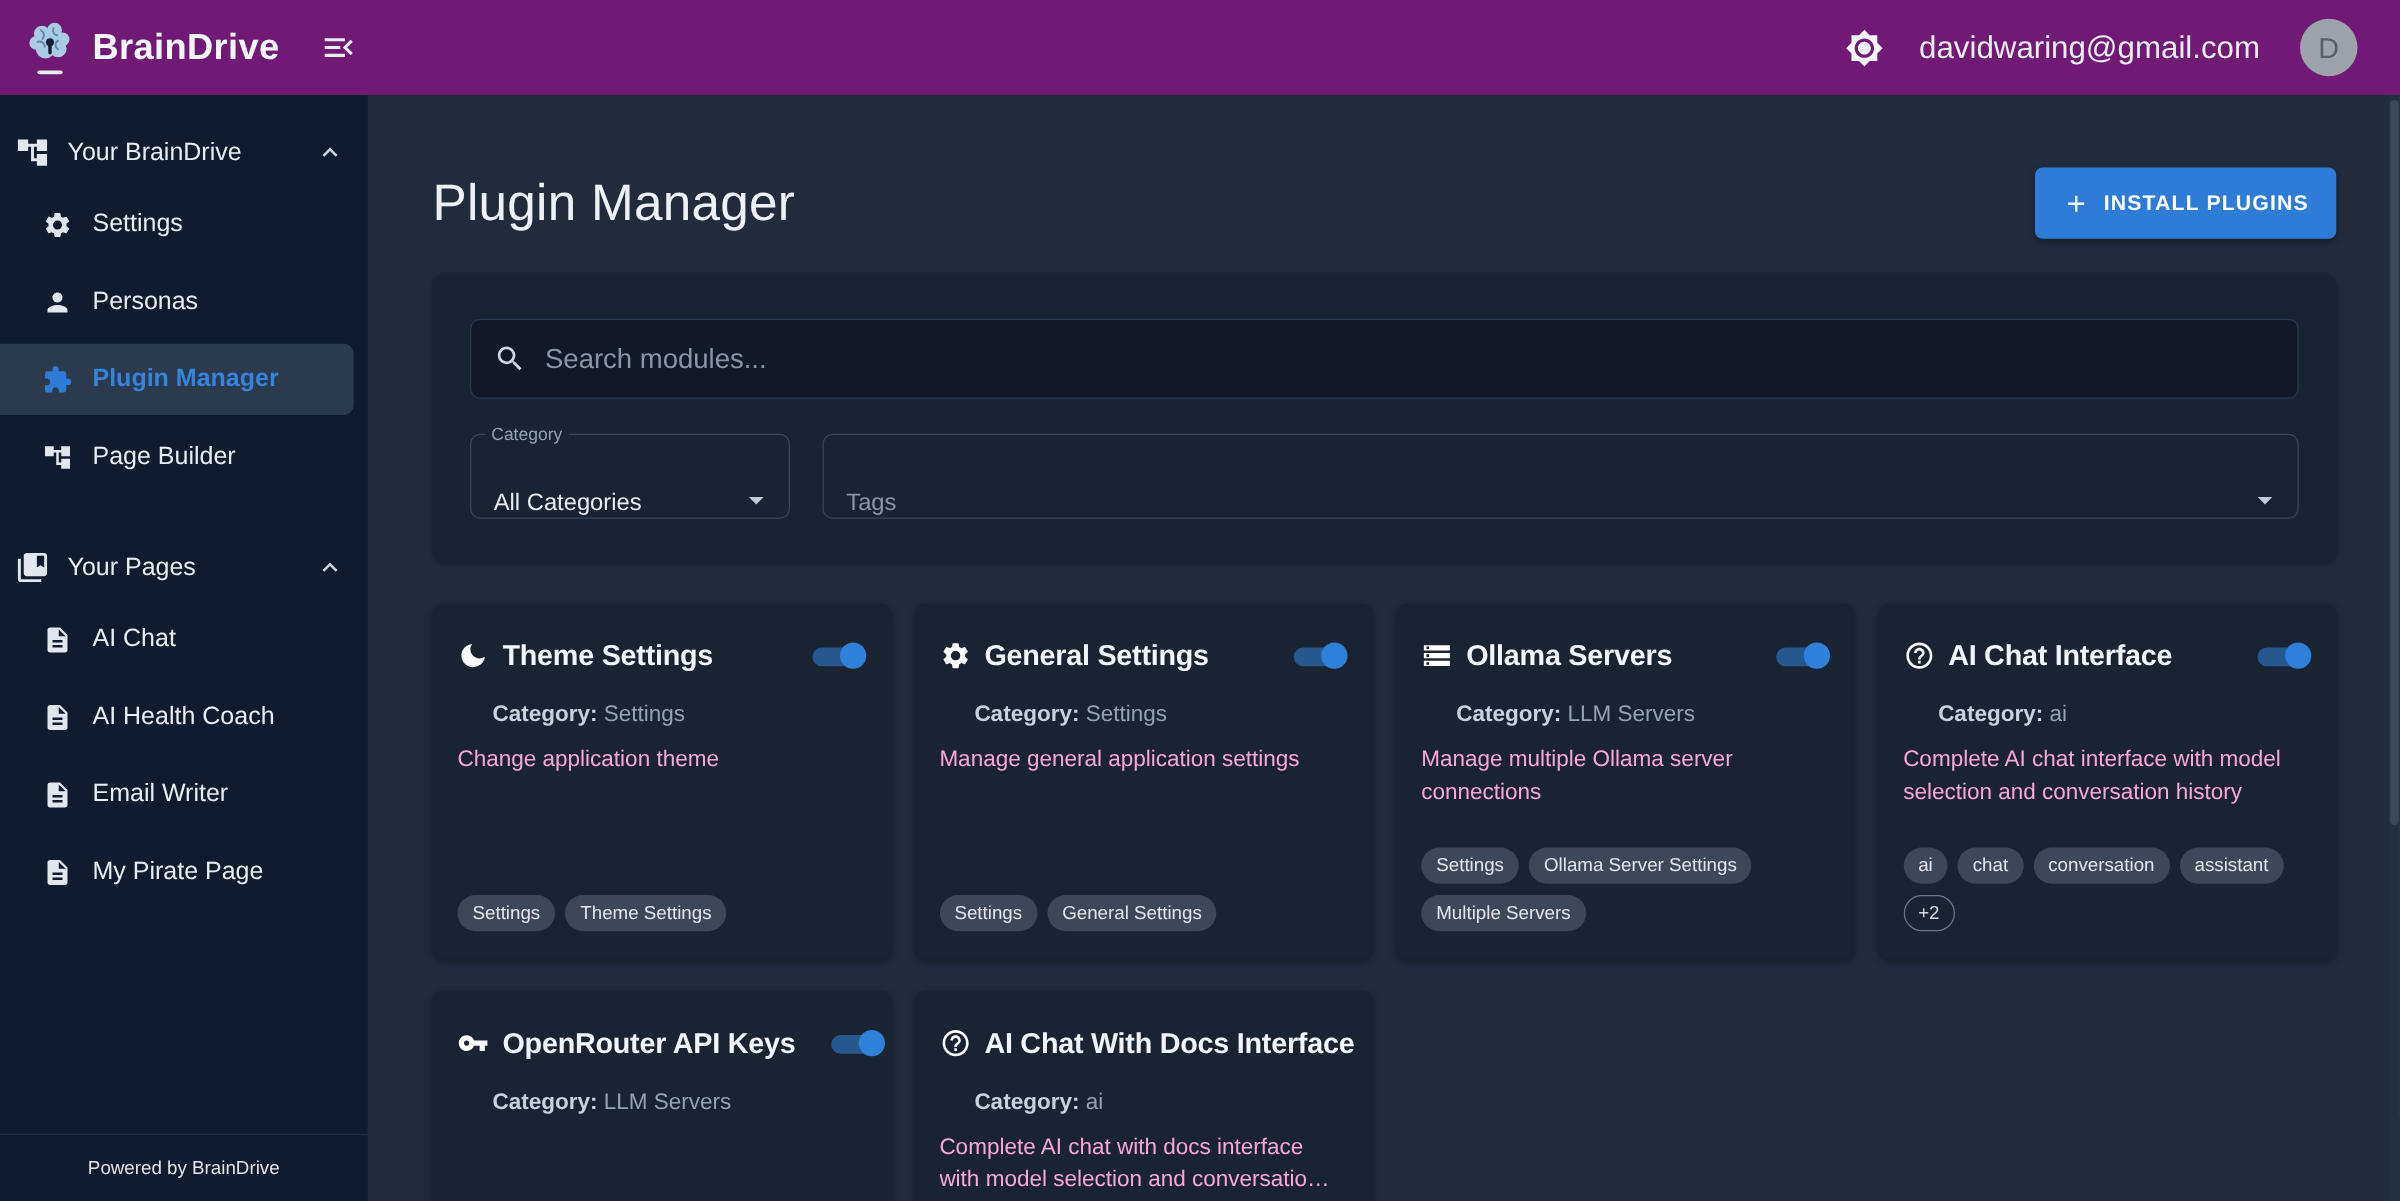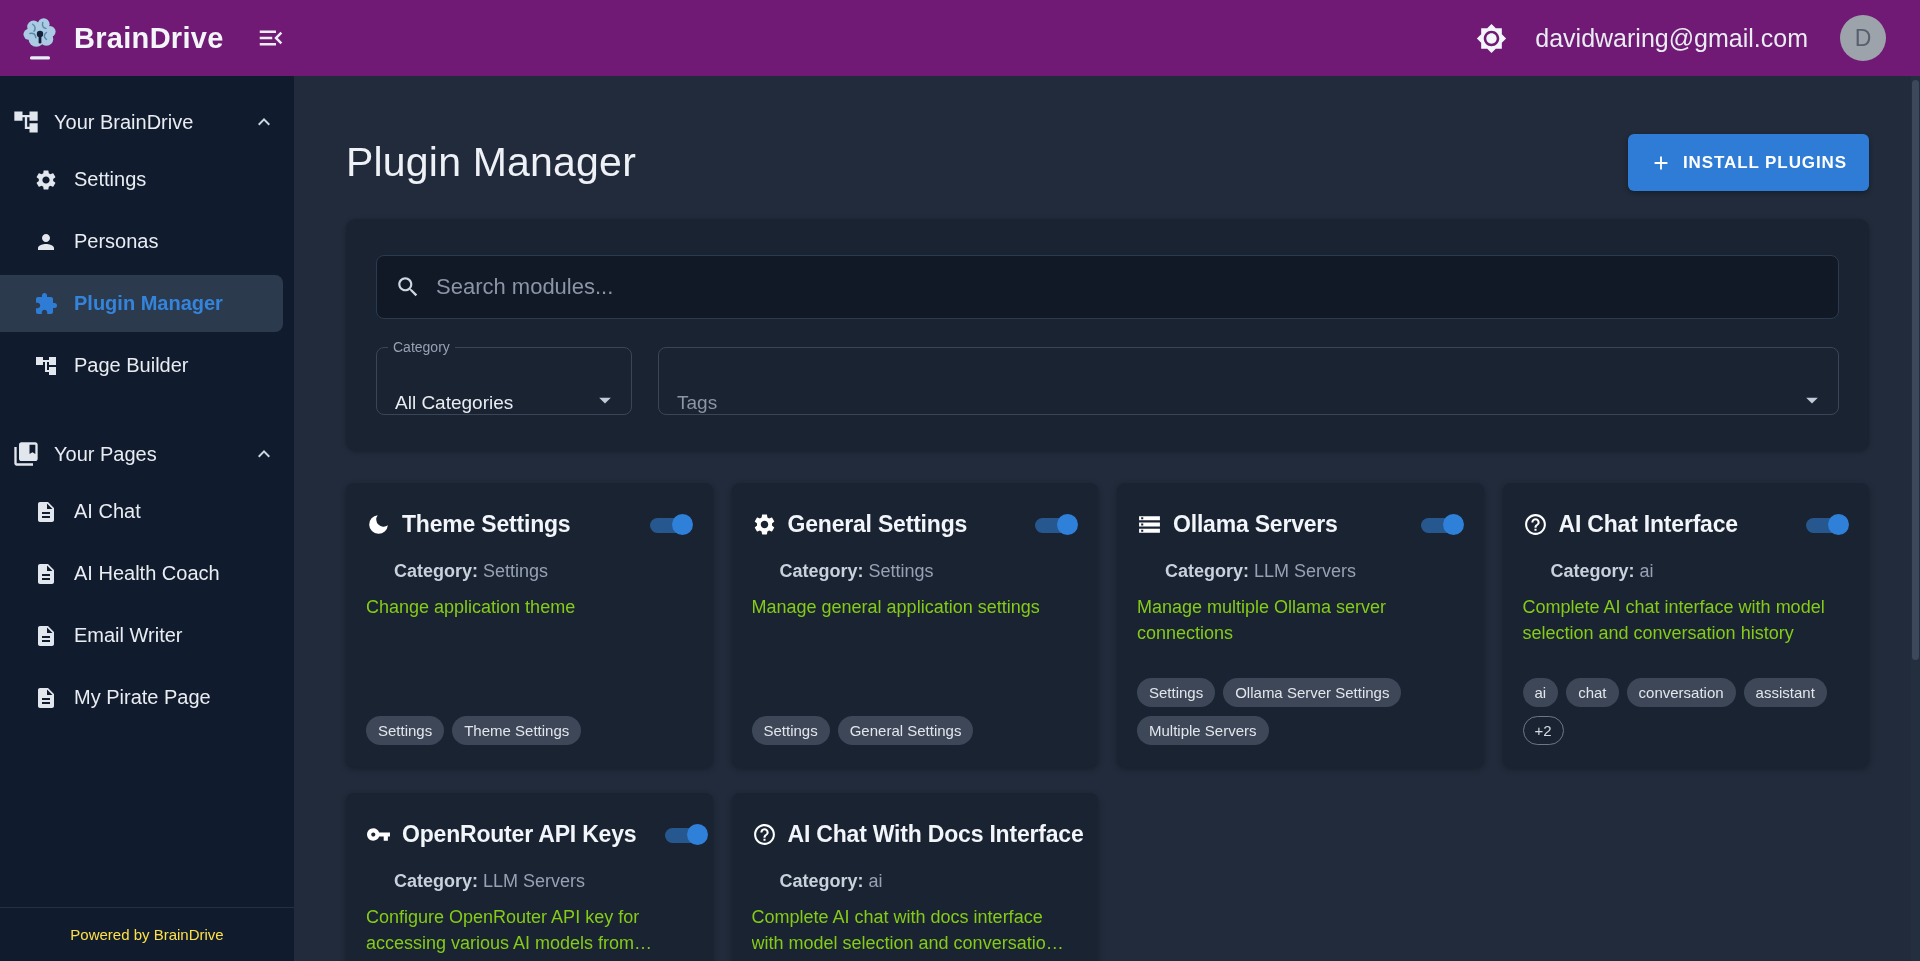"Change application theme" .desc { color: #84cc16 -> #f9a8d4 }
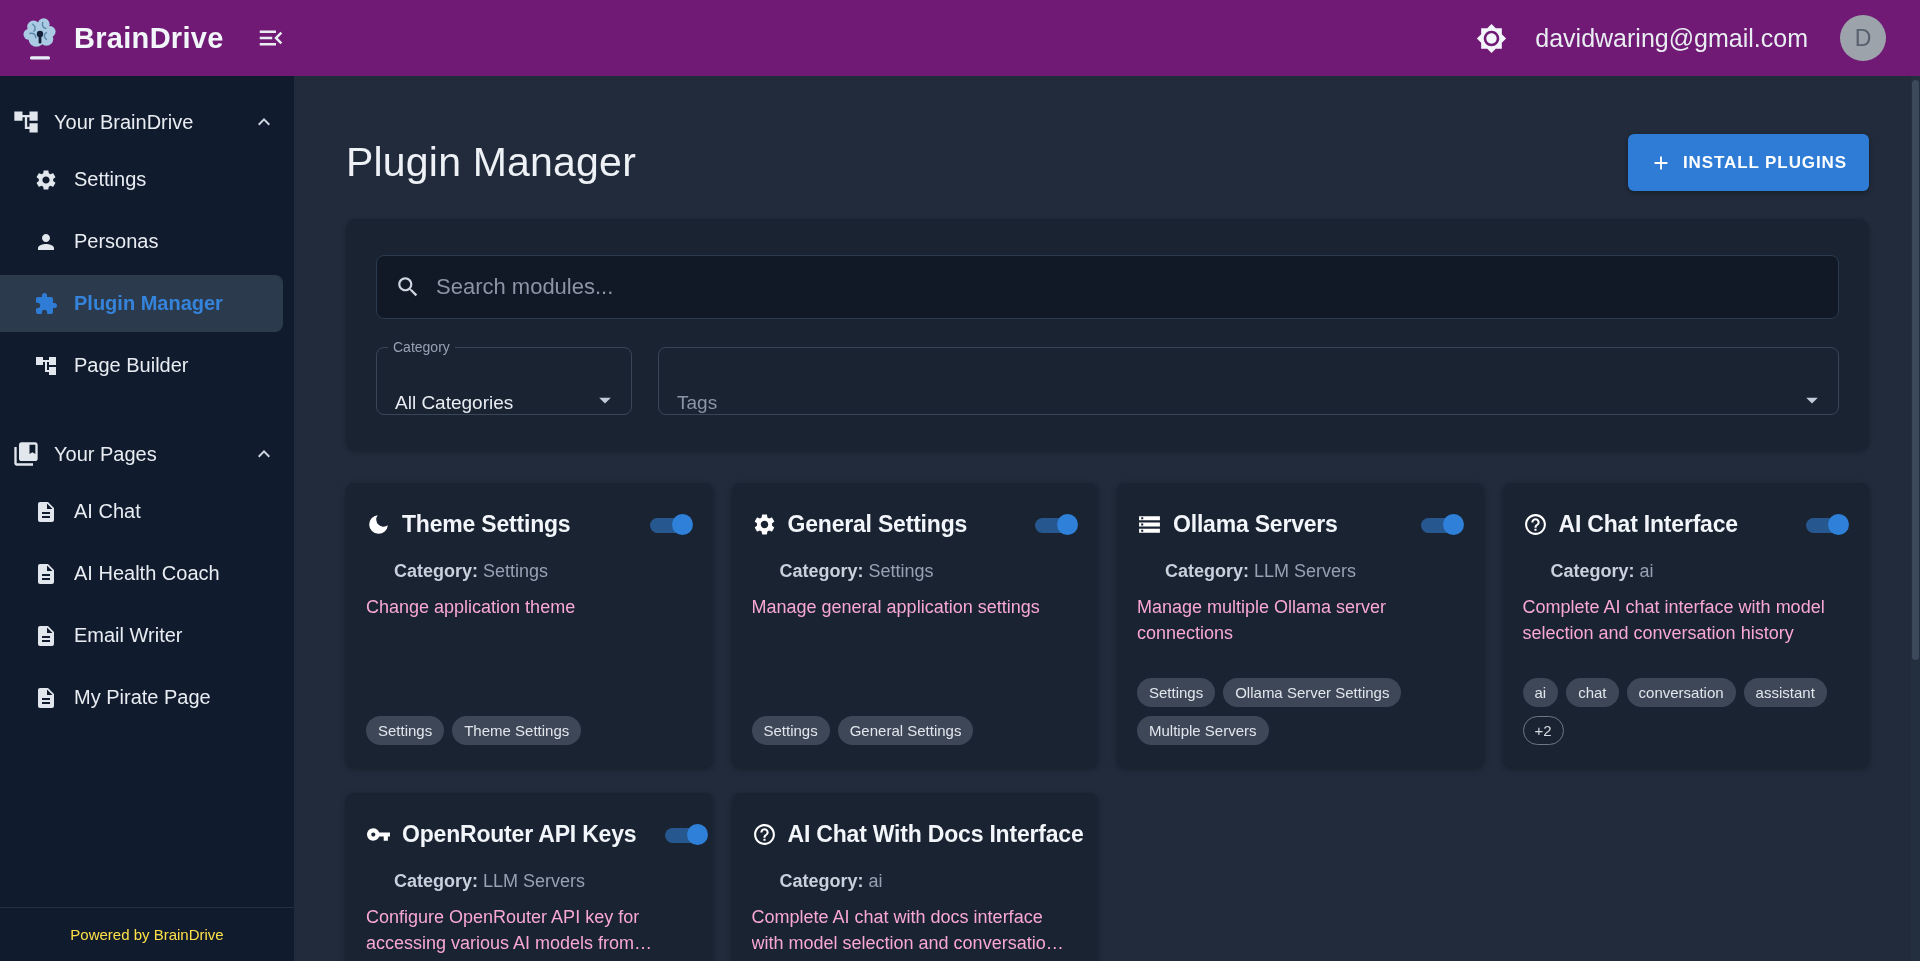"Configure OpenRouter API key for" p.desc { html: <p>Configure OpenRouter API key for accessing various AI models from…</p> -> none }
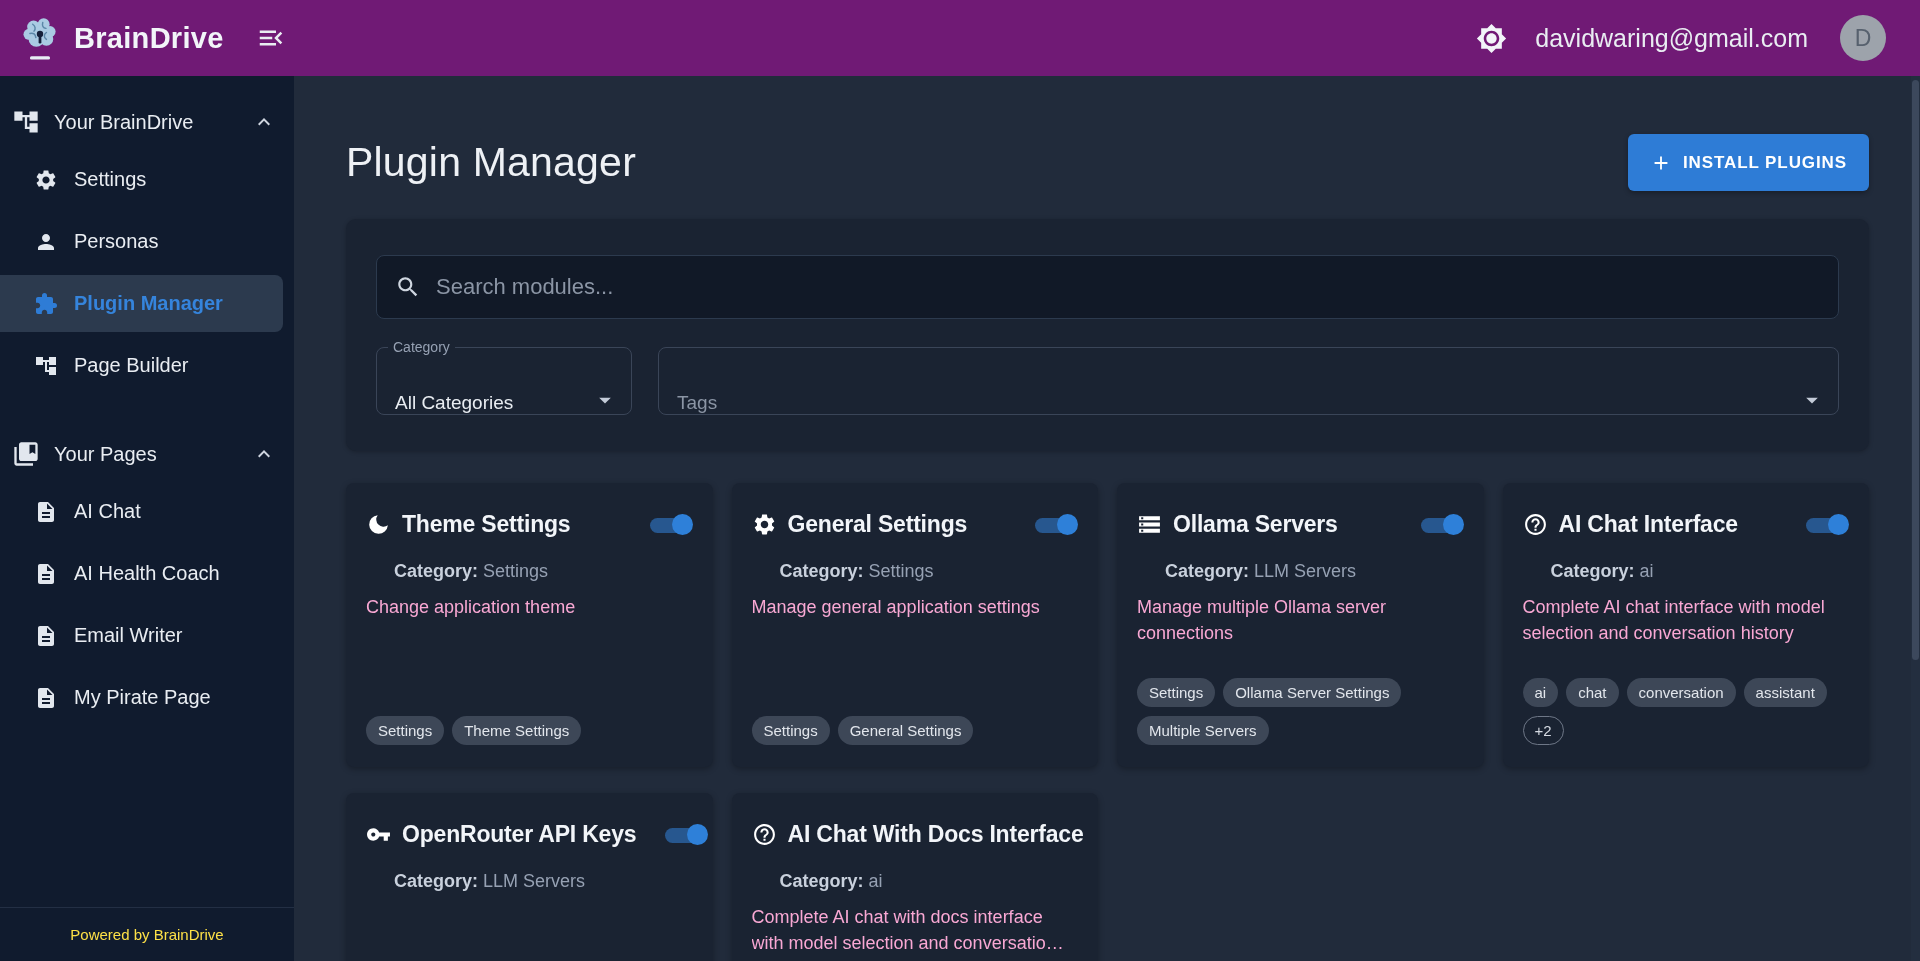"Powered by BrainDrive" .sidebar-footer { color: #fde047 -> #e5e5e5 }
